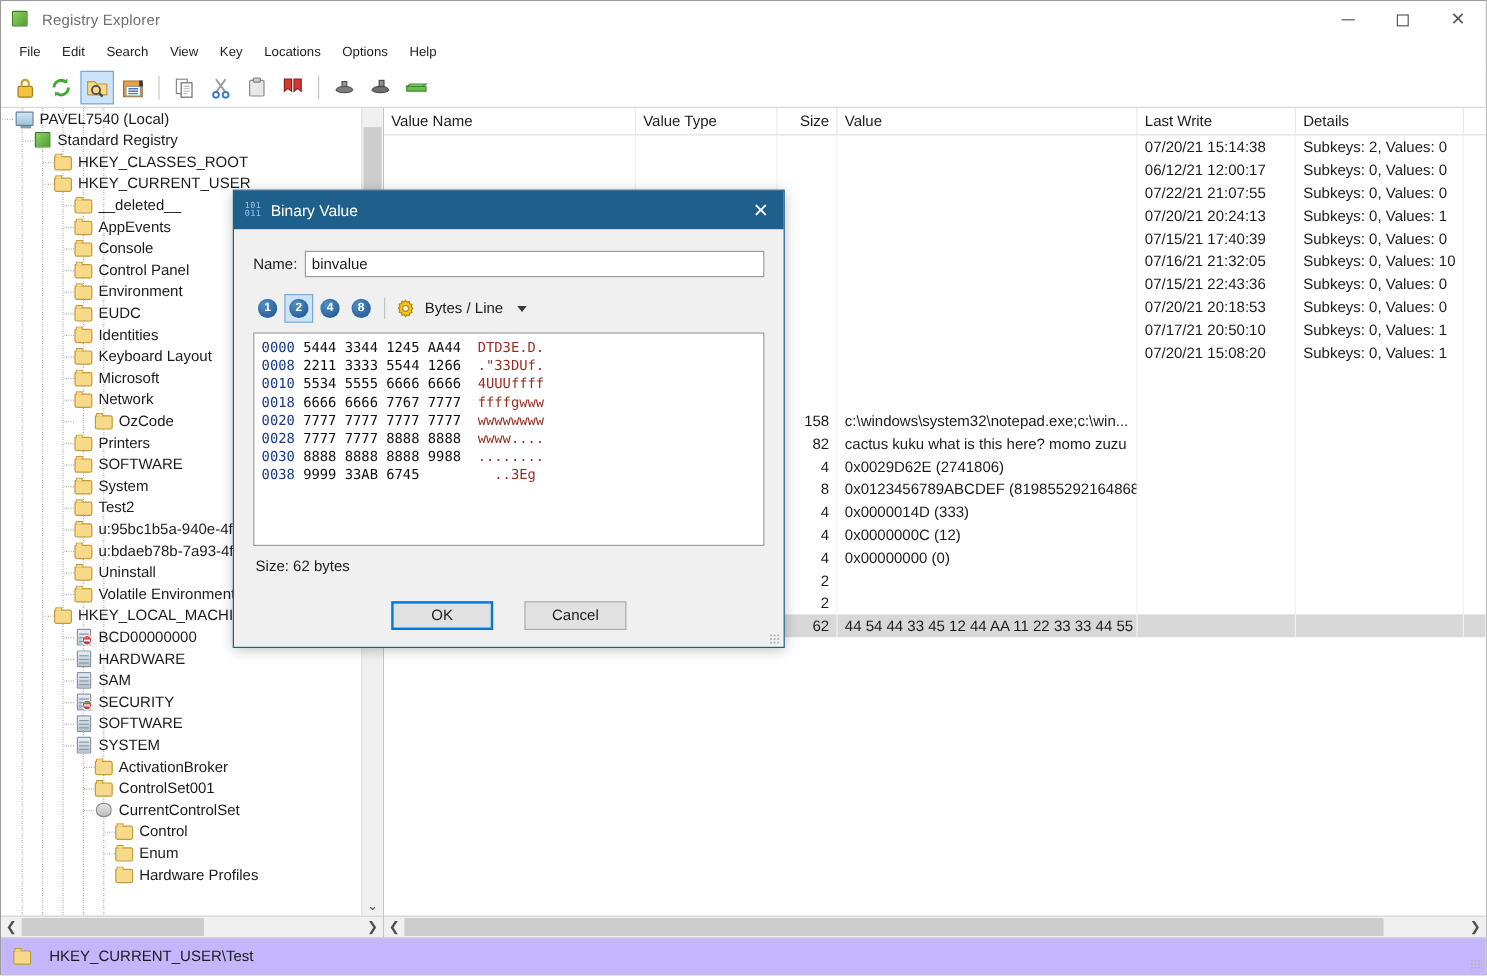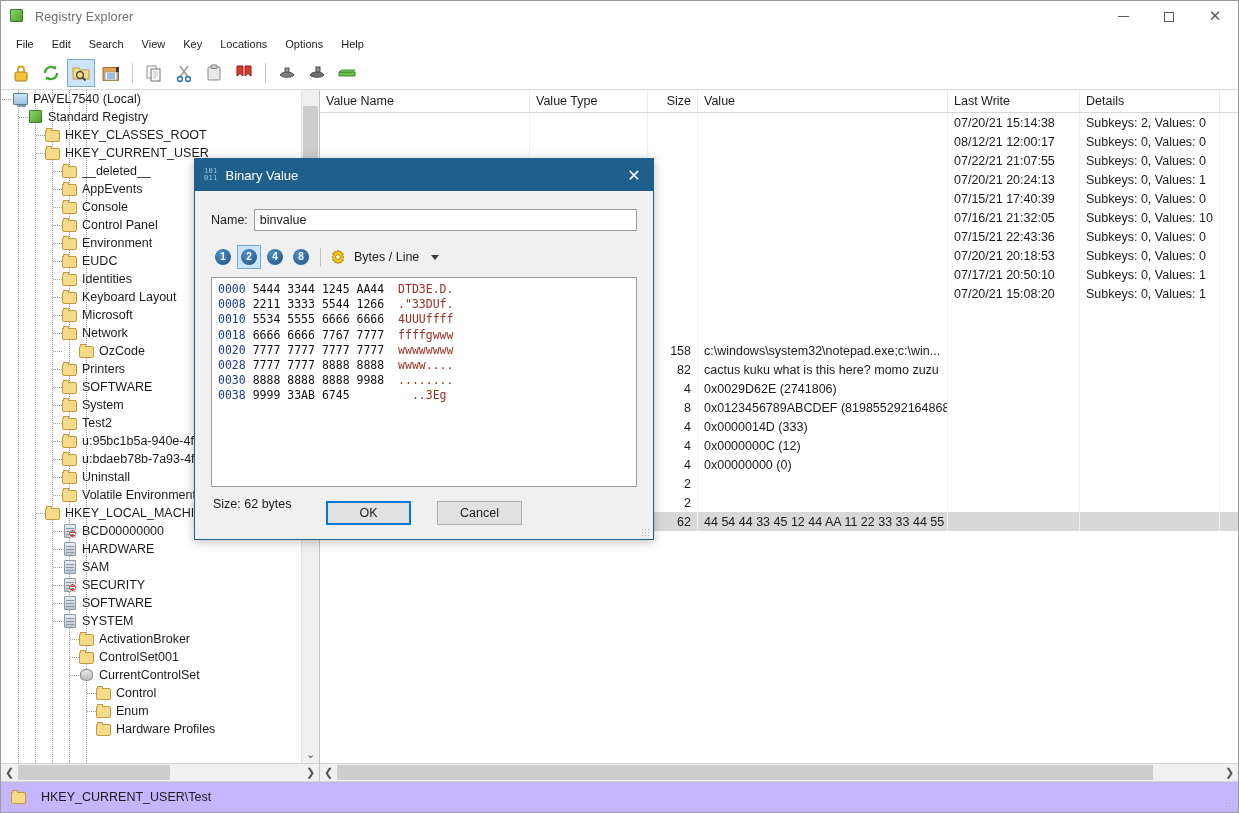"08/12/21 12:00:17" div.gc { text: 08/12/21 -> 06/12/21 }
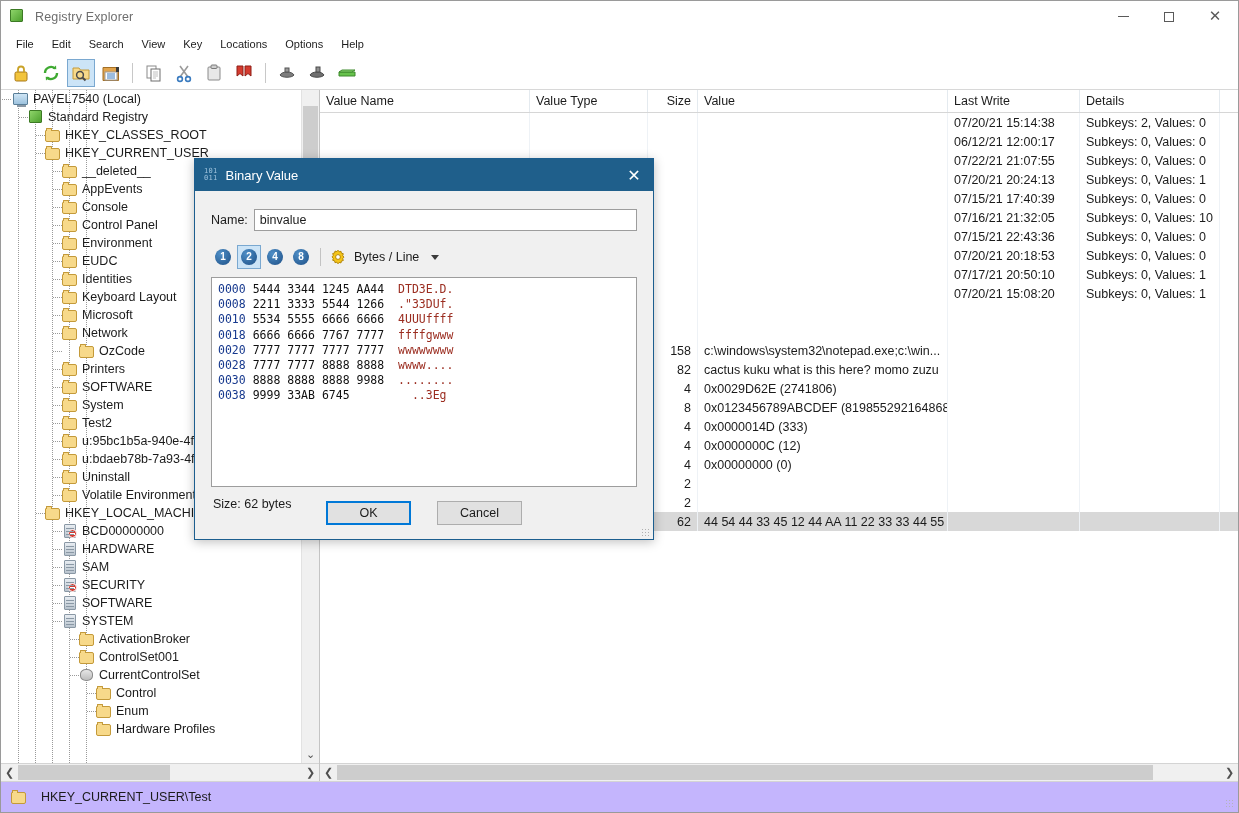"0000 5444 3344 1245 AA44" .hexbox { height: 210px -> 178px }
